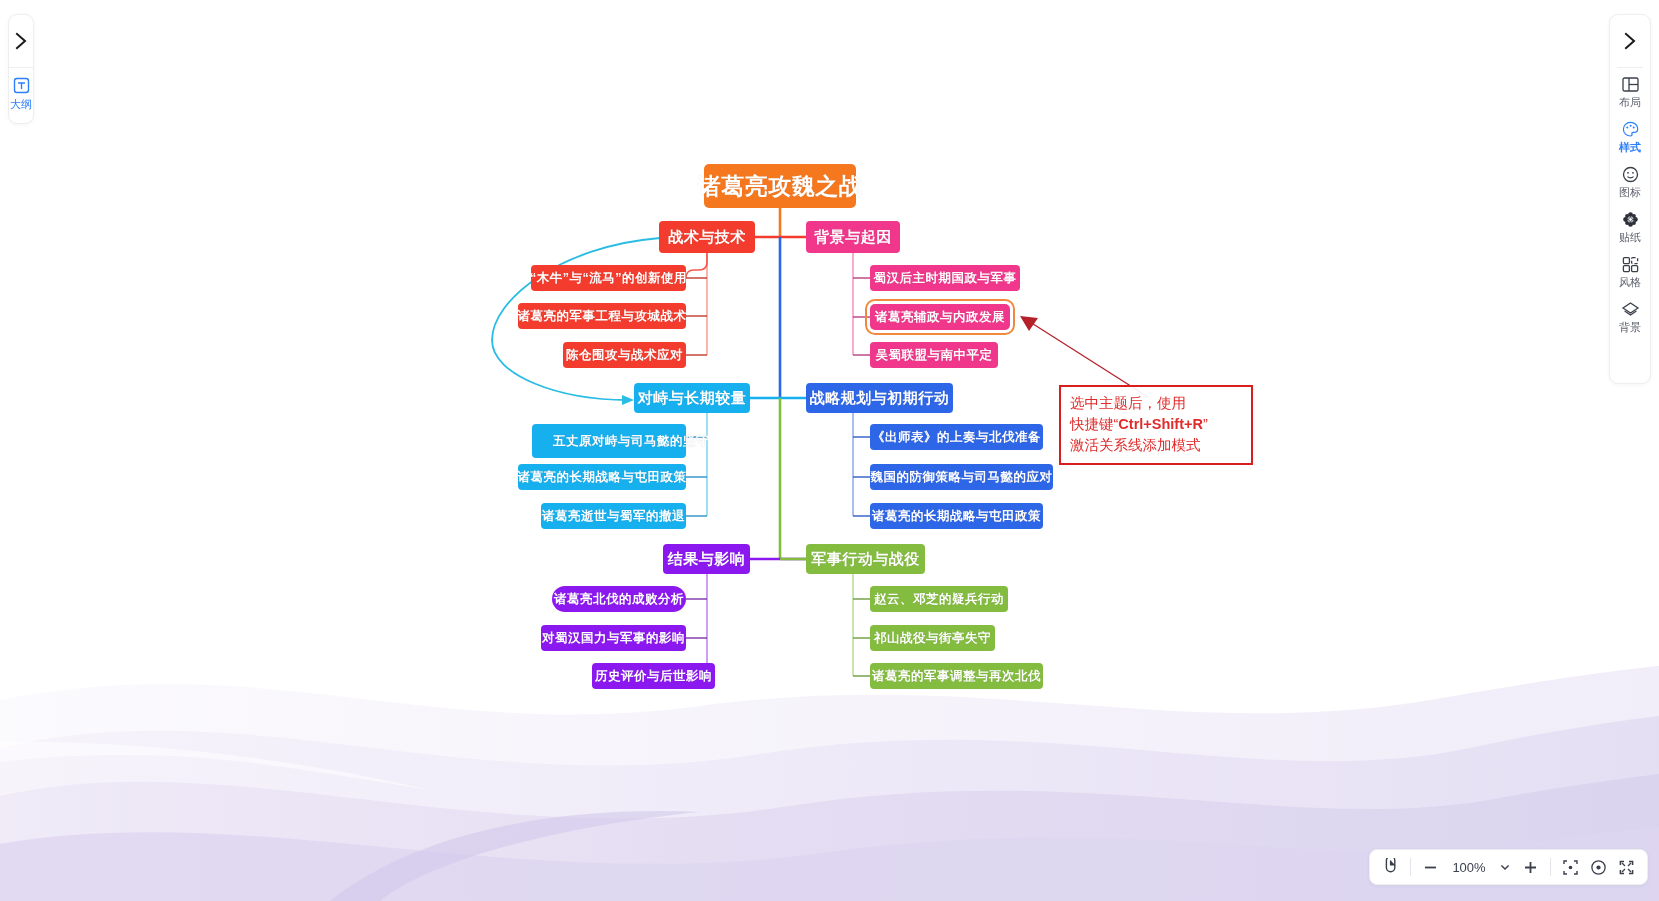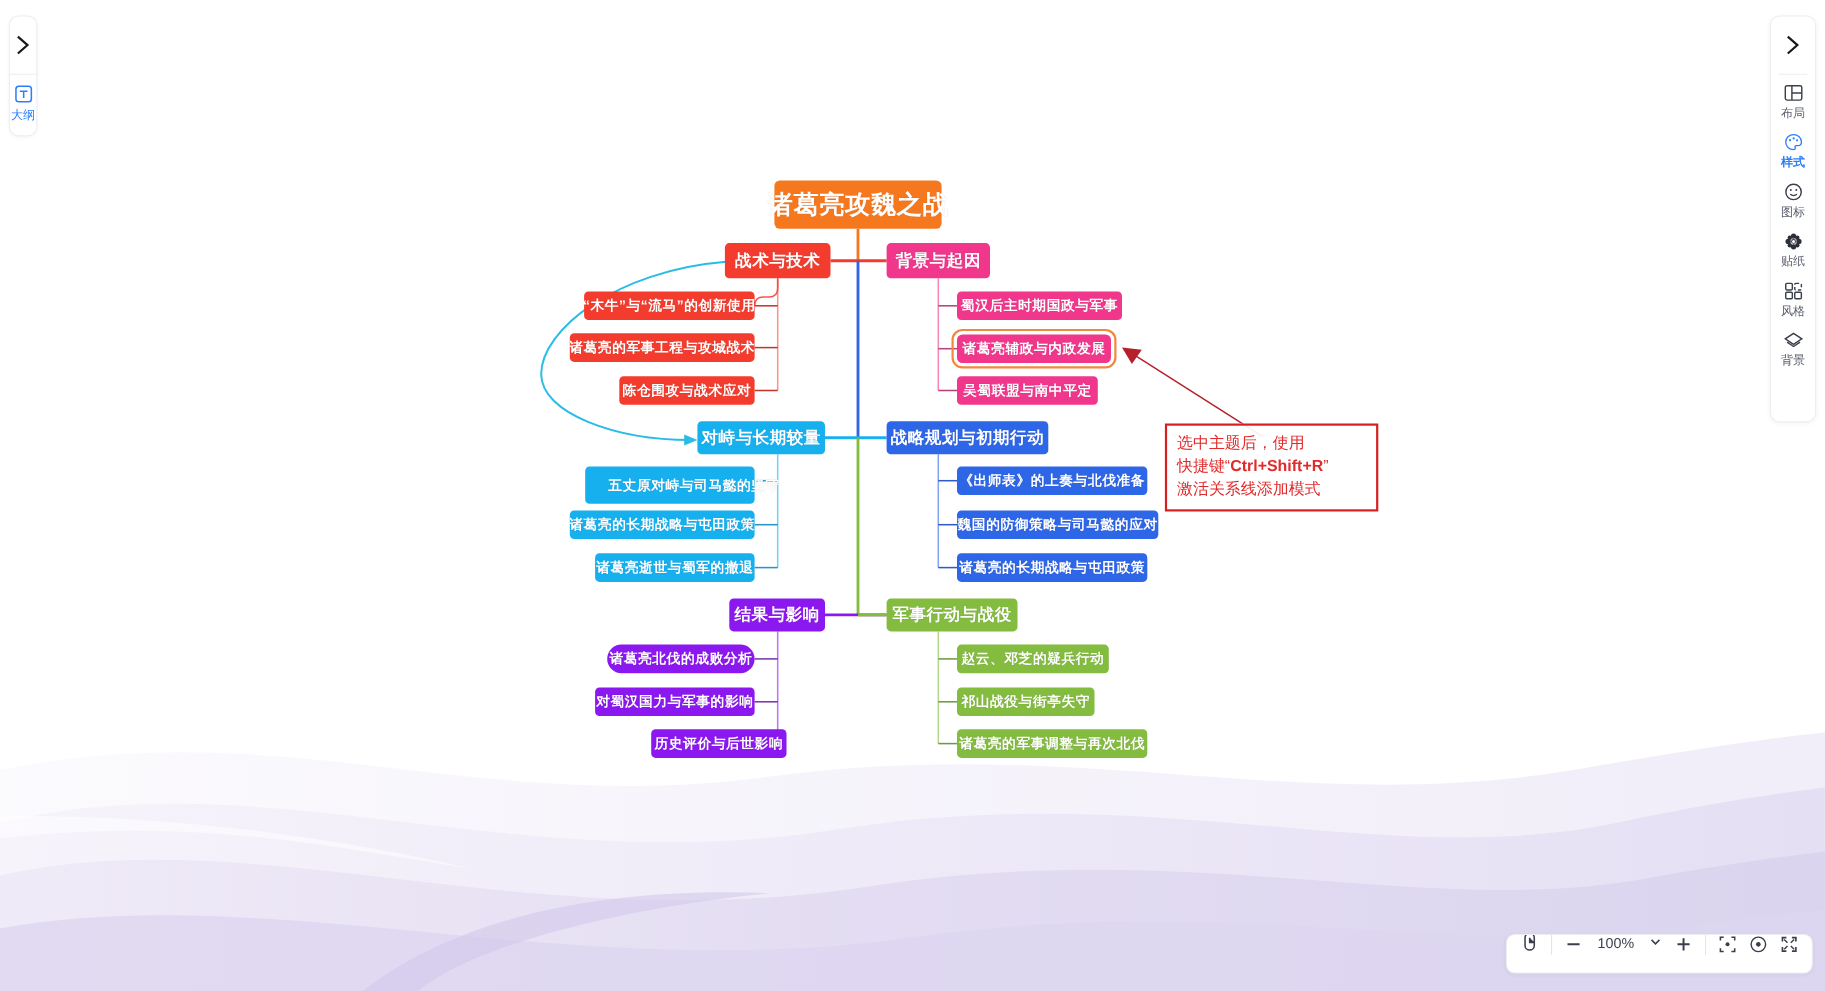"100%" #zoom-bar { align-items: flex-start -> center }
